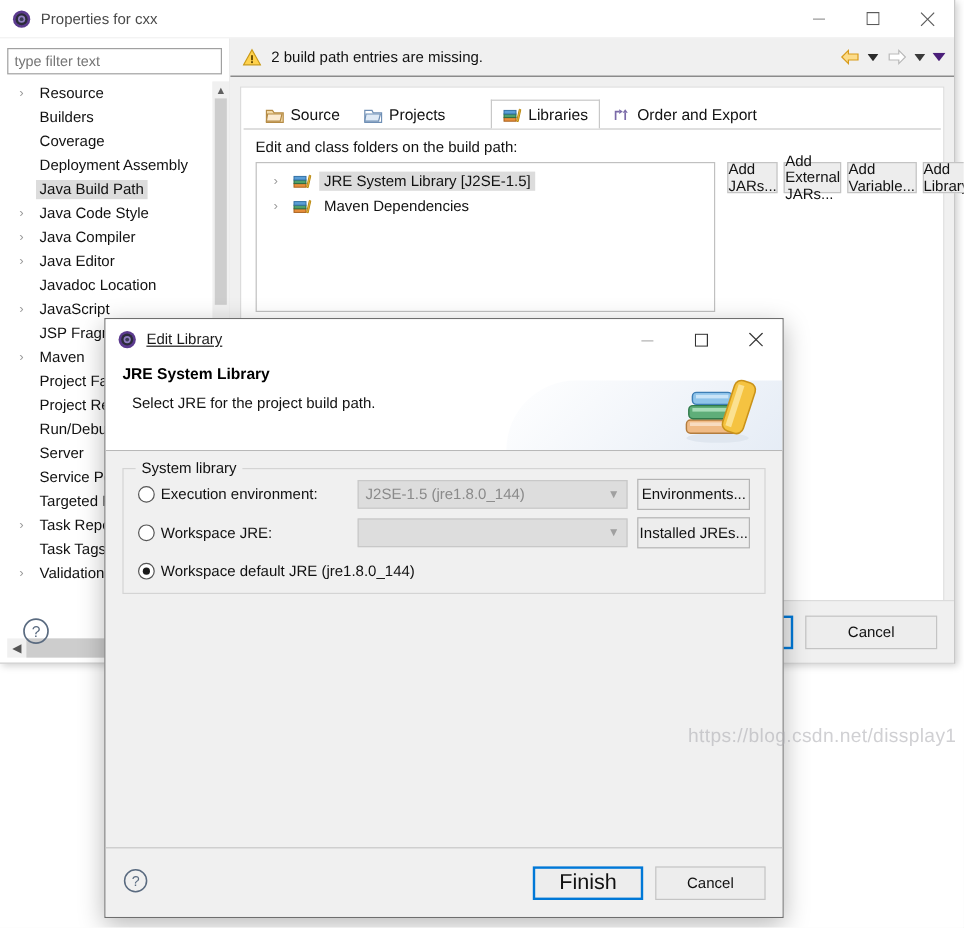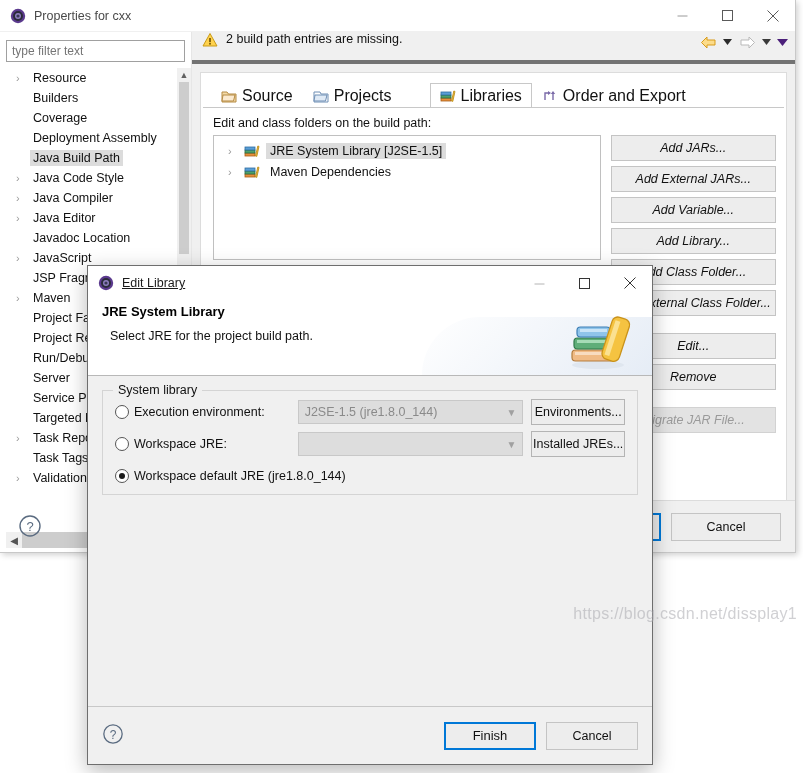"2 build path entries are" .warn-bar { align-items: flex-start -> center; border-bottom: 4px solid #737373 -> 1px solid #737373 }
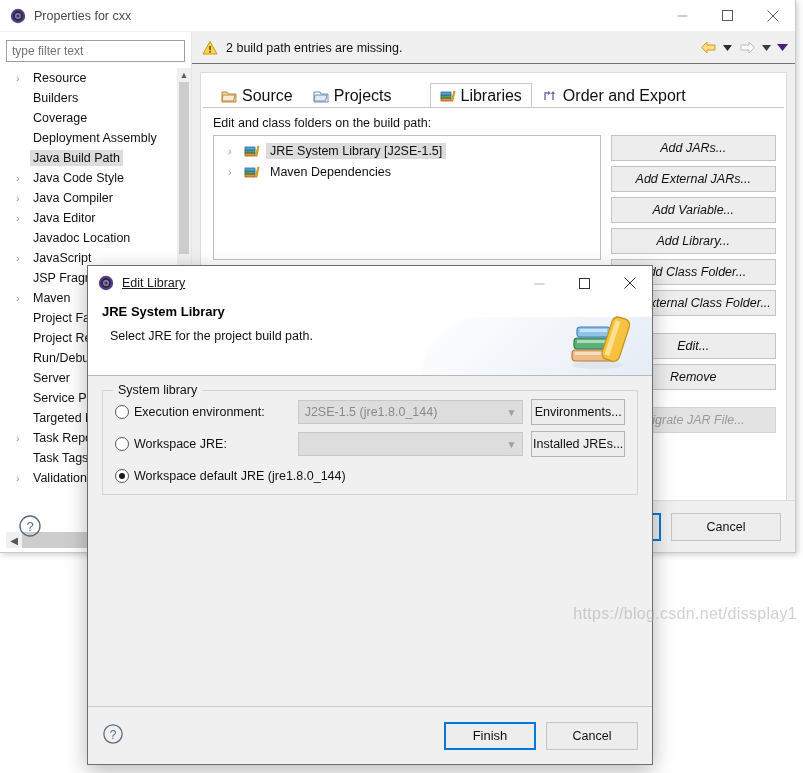"Source" .tab { font-size: 16px -> 13px }
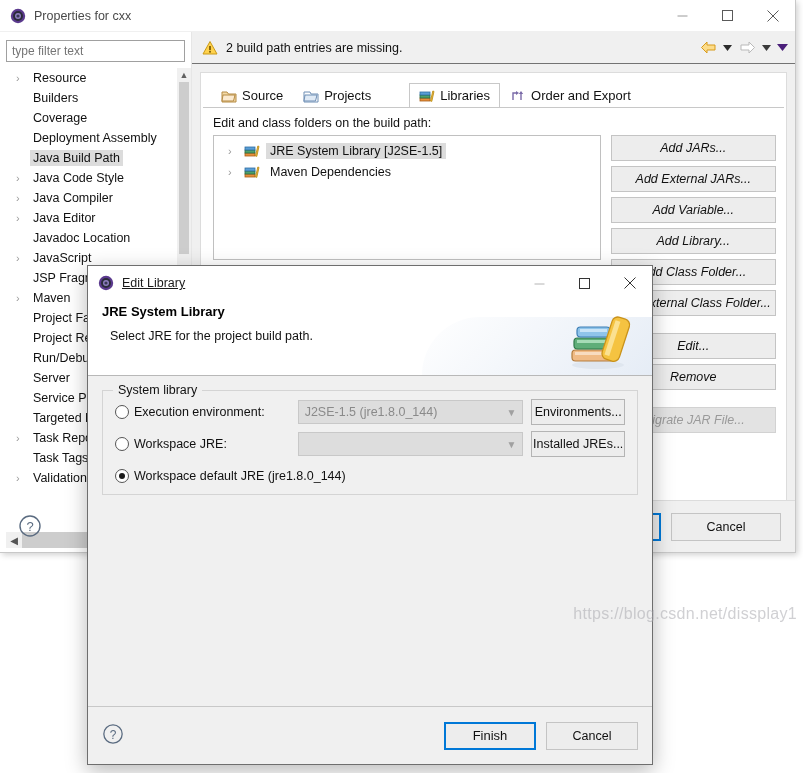"Add JARs..." .btn-col { flex-direction: column -> row; font-style: italic -> none }
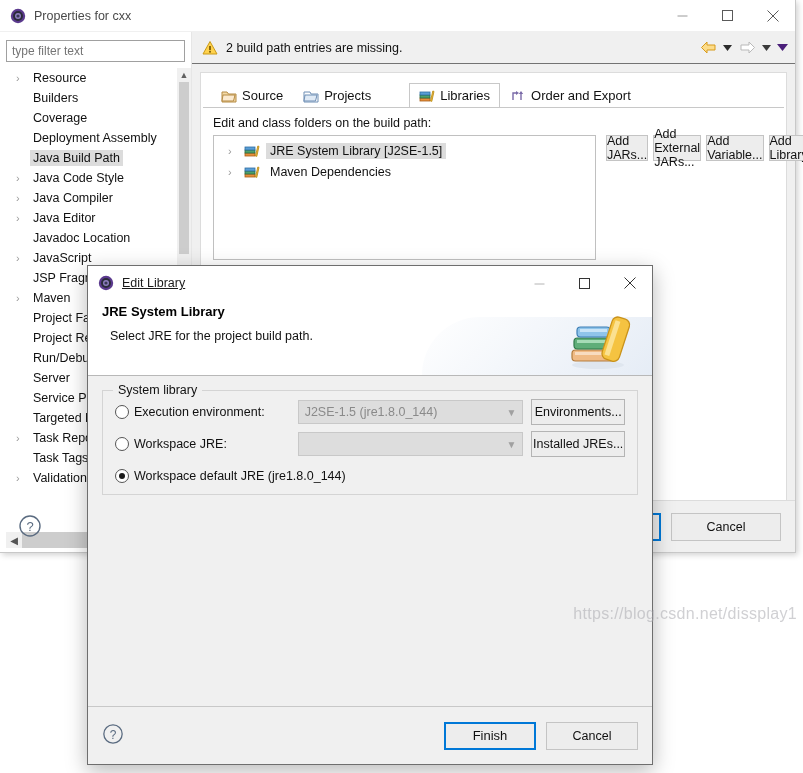"Finish" .btn-finish { font-size: 13px -> 18px }
